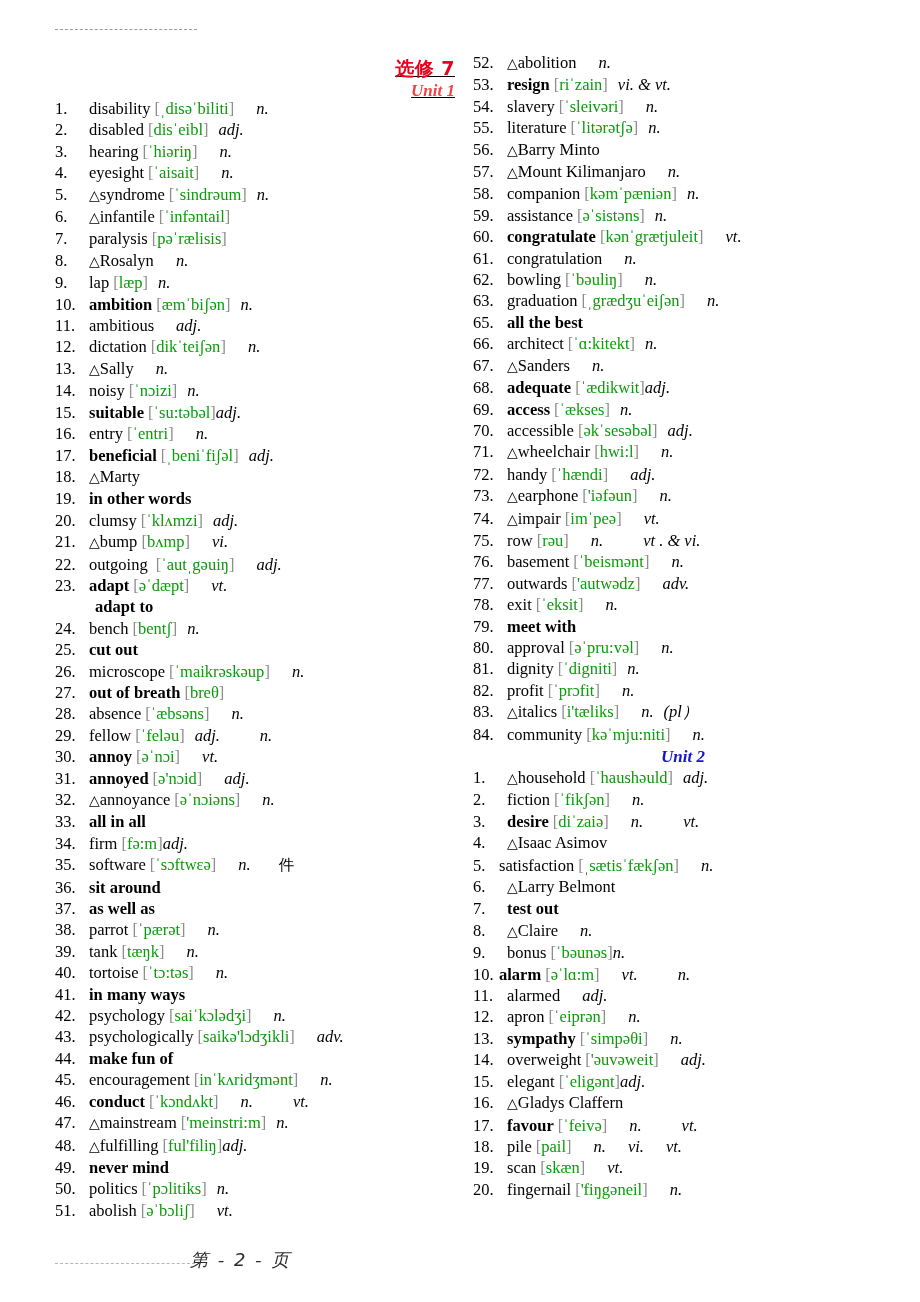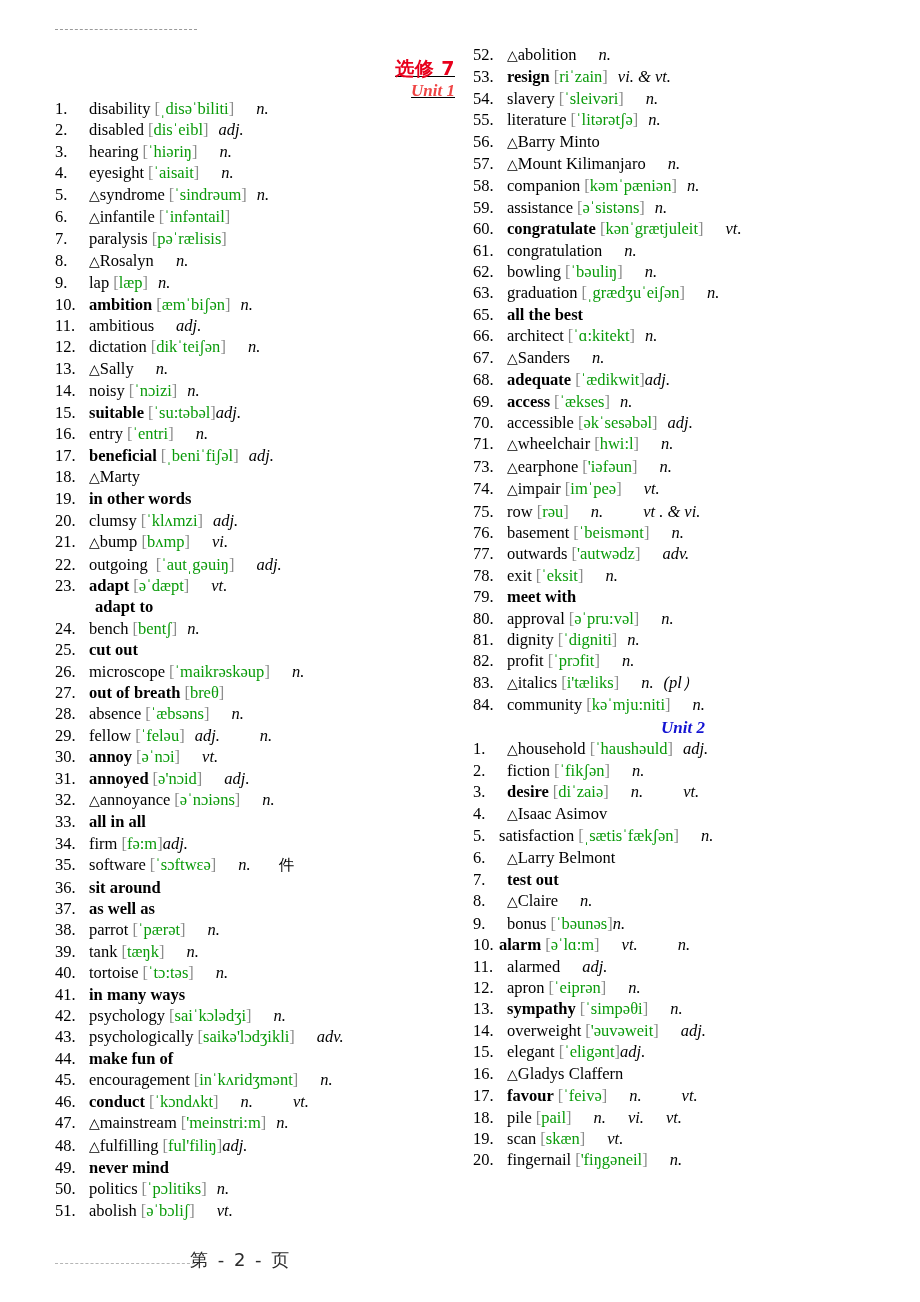"52." .col-right { top: 44px -> 52px }
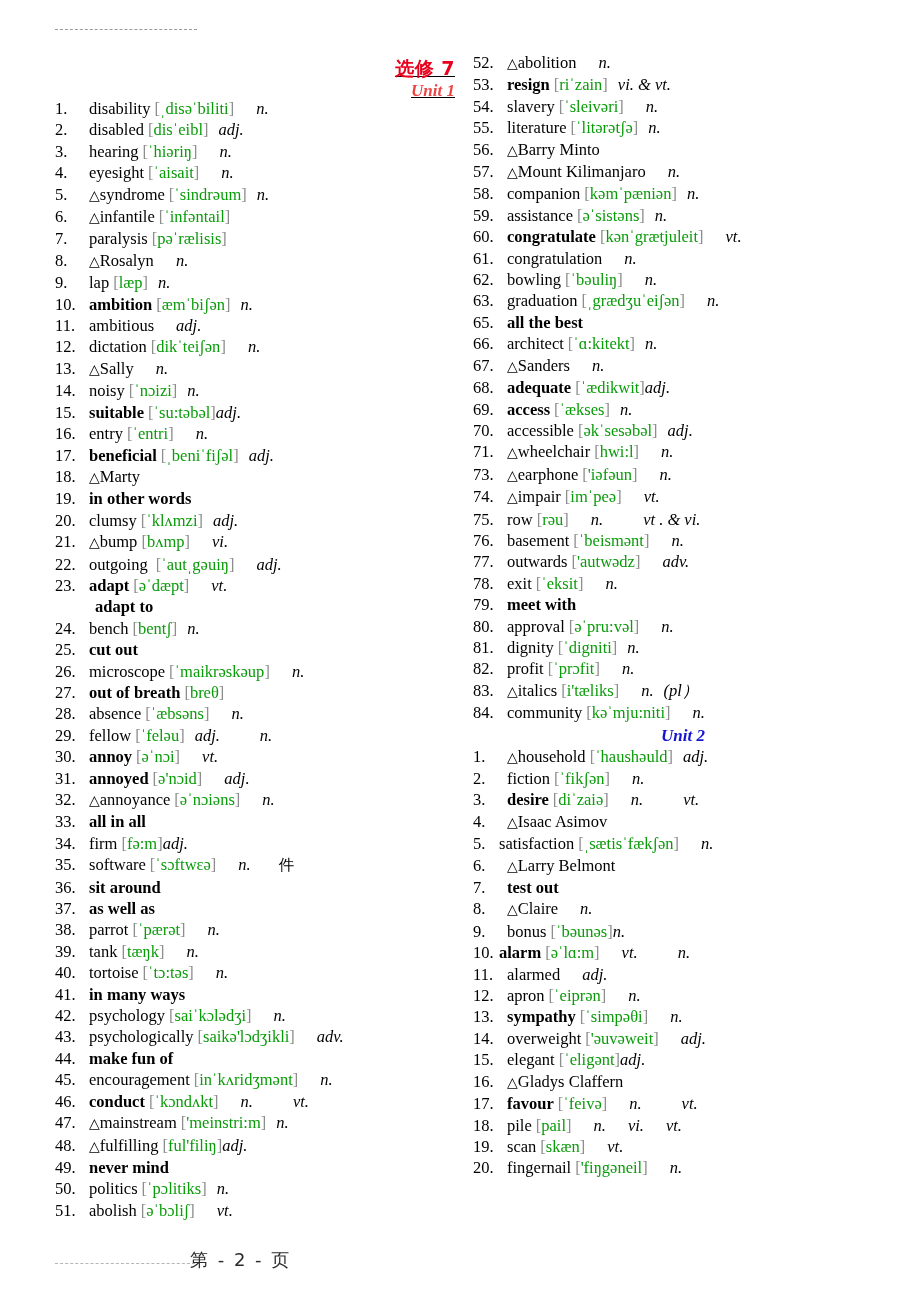"72." div.entry { html: none -> <div> <span>72.</span> <span><span>handy</span><span>[<i>ˈhændi</i>]</span><span></span><span>adj.</span></span> </div> }
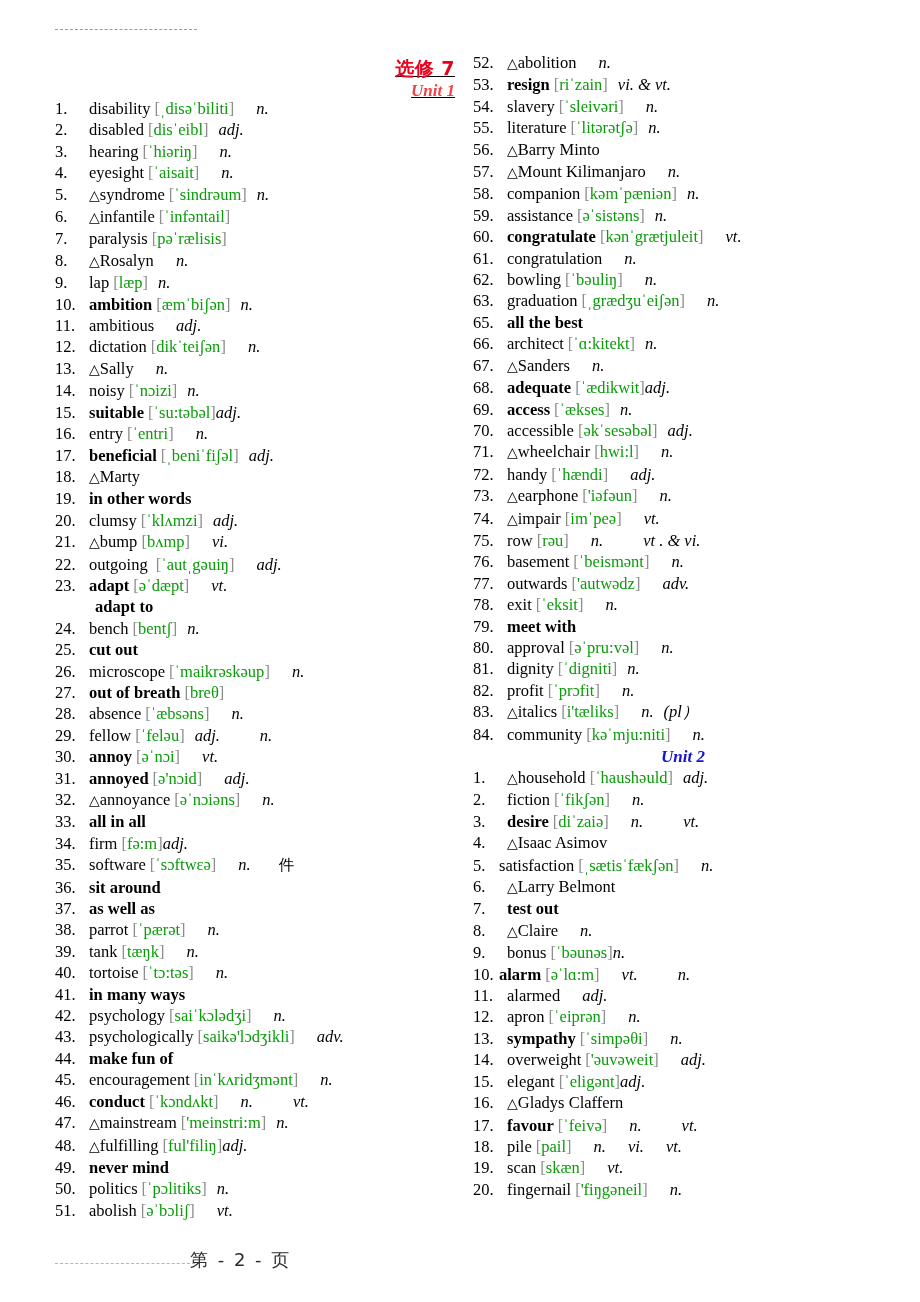"第 - 2 - 页" .footer-text { font-style: none -> italic }
